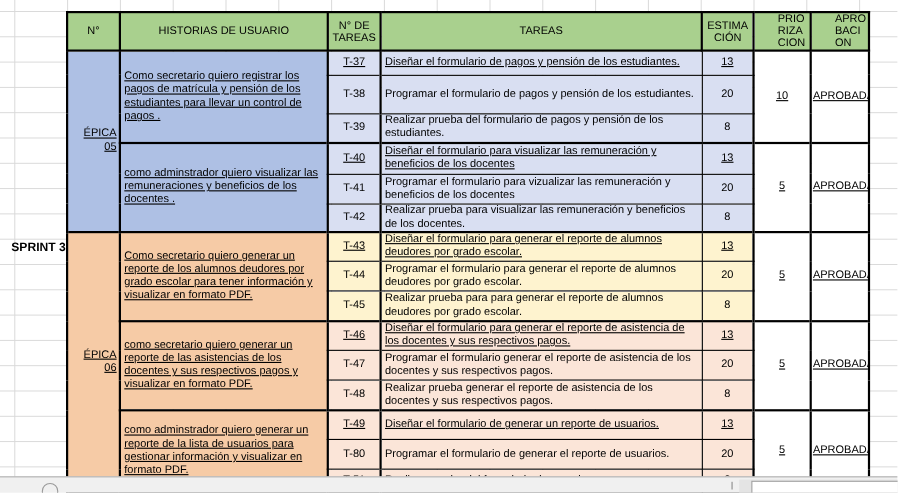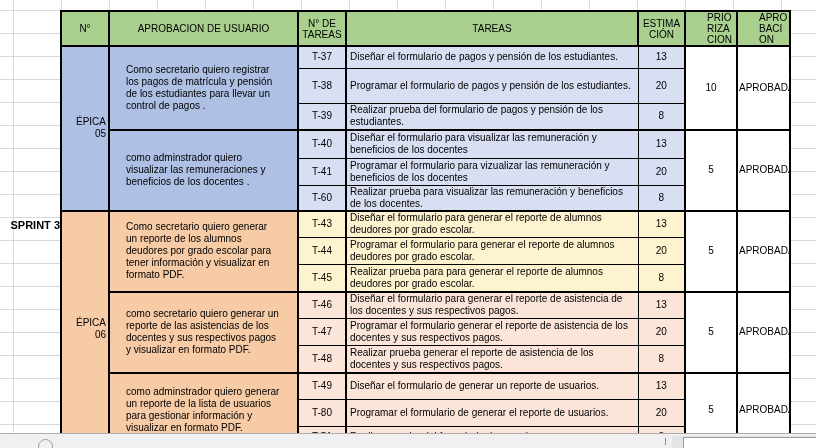"APROBACION DE USUARIO" td.hd { text: APROBACION -> HISTORIAS }
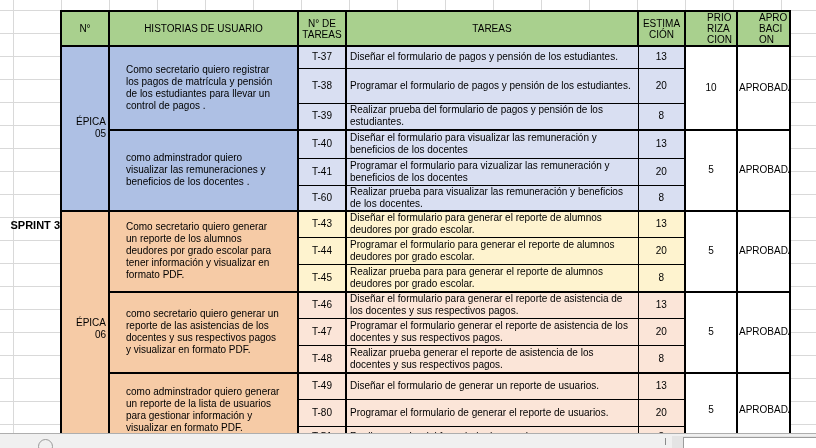"T-37" tr.gb td { text-decoration: none -> underline }
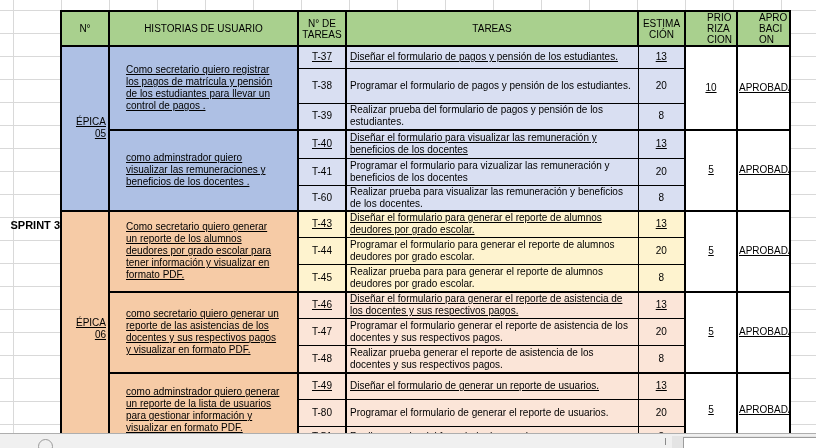"Como secretario quiero registrar los" td.story { padding: 0 16px -> 0 3px }
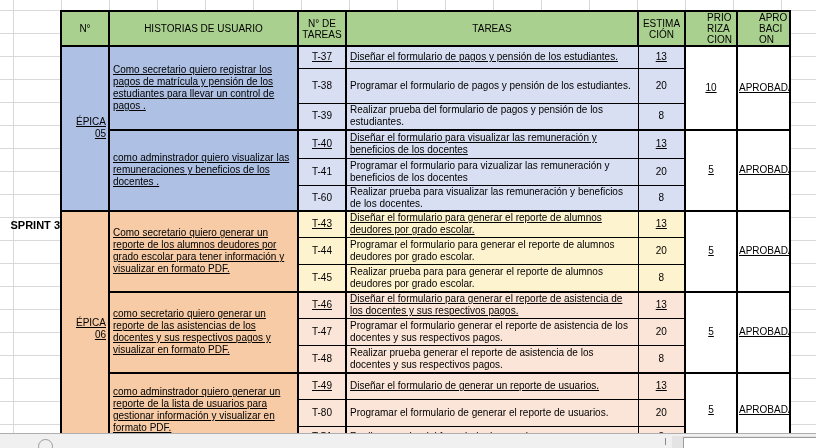"T-60" td.nt { text: T-60 -> T-42 }
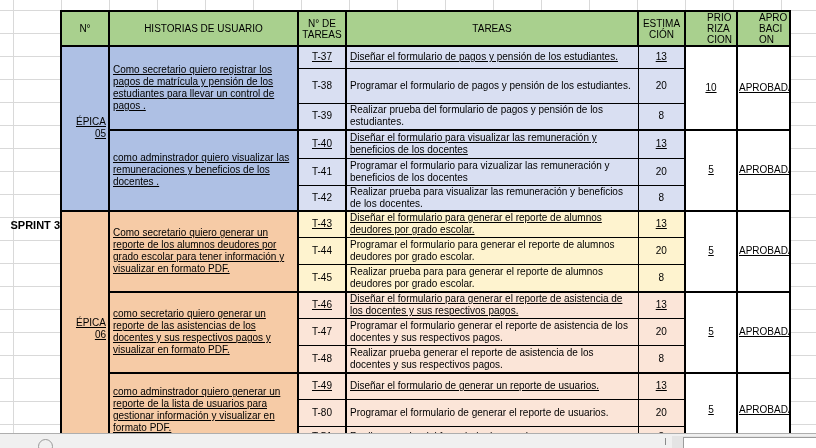"SPRINT 3" .sprint-cell { text-align: right -> center }
